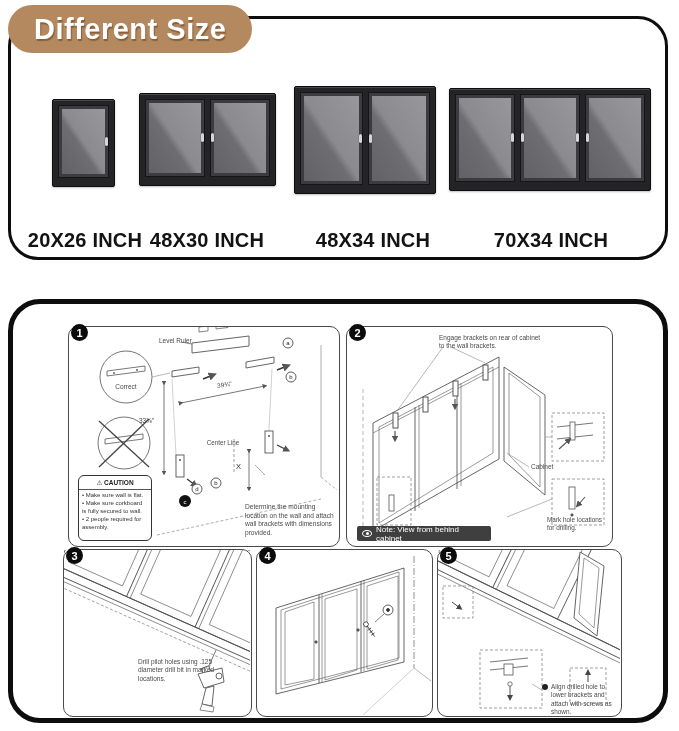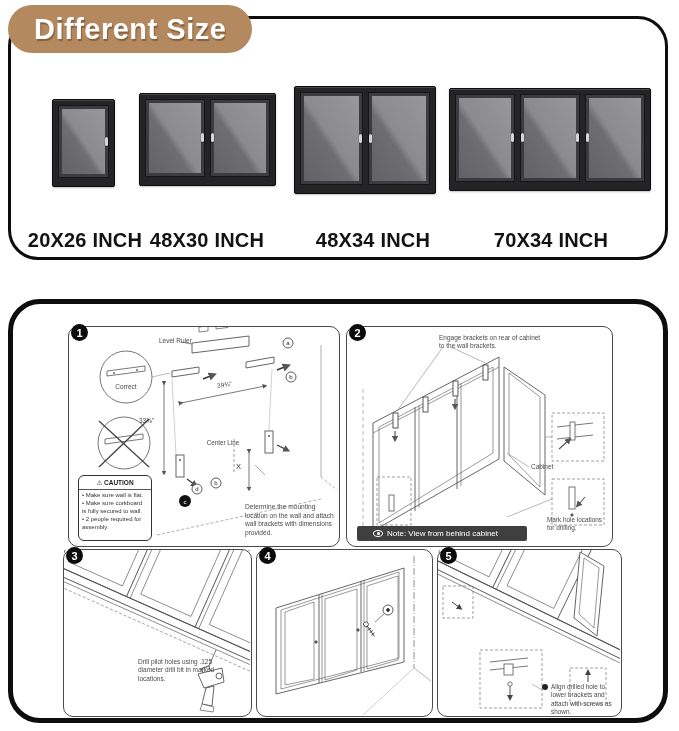"Note: View from behind cabinet" .viewnote { padding: 0 16px -> 0 5px; width: 170px -> 134px }
